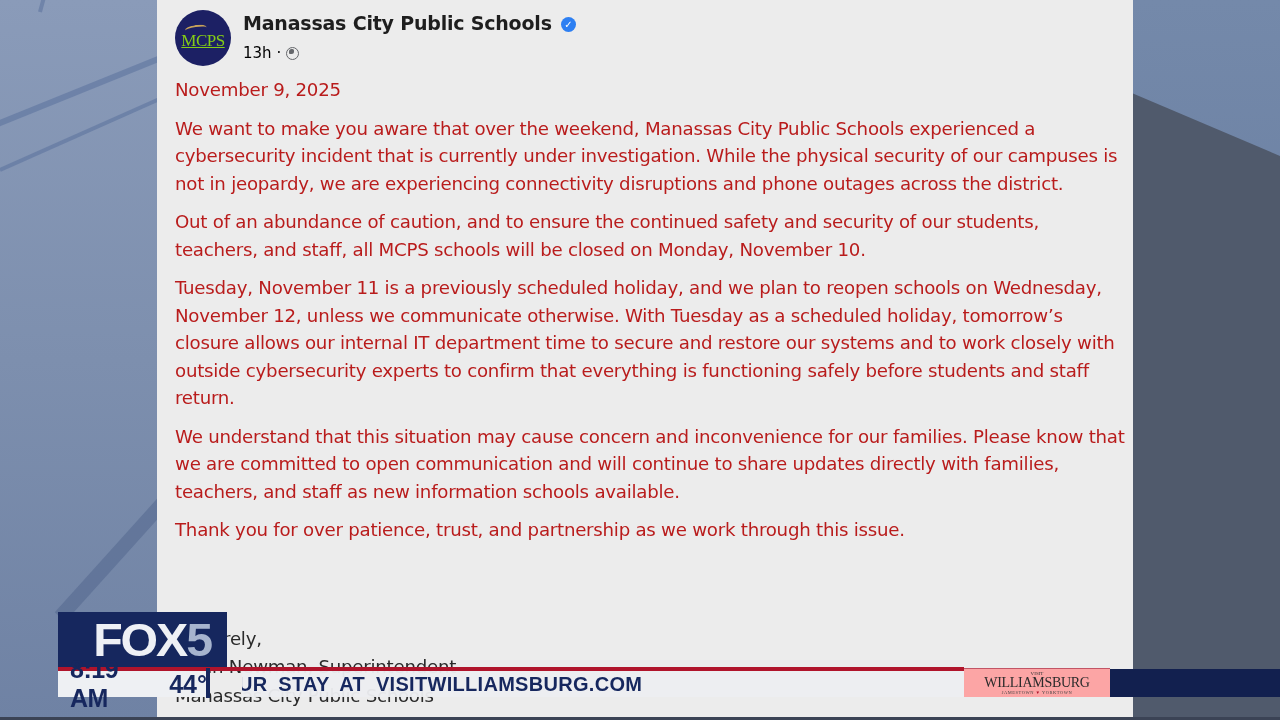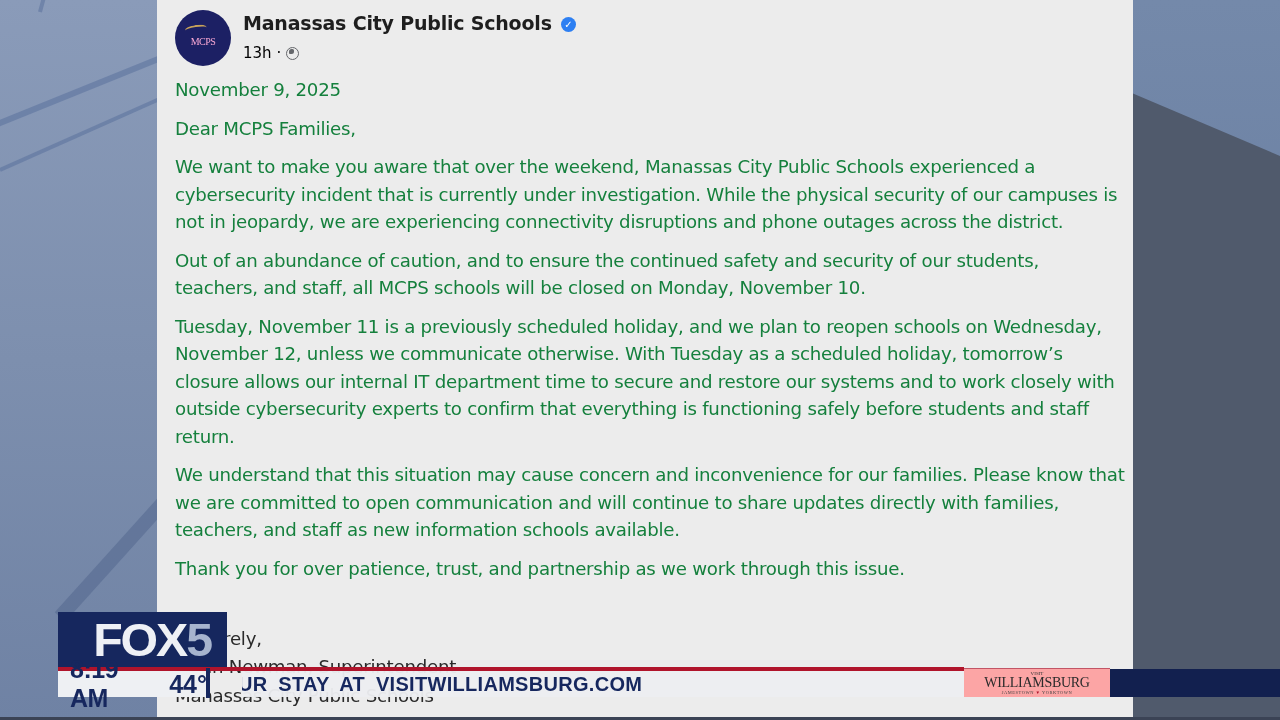"MCPS" .avatar .mono { color: #f9a8d4 -> #84cc16; font-size: 10px -> 17px; text-decoration: none -> underline }
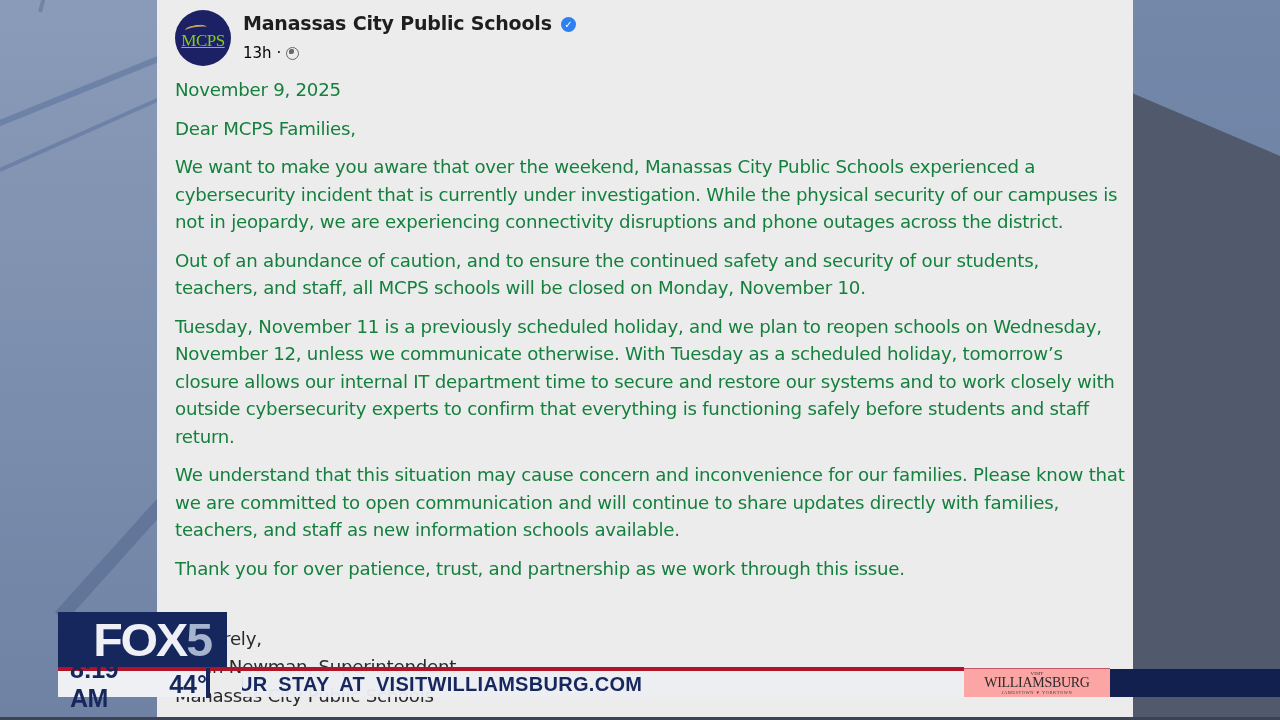"November 9, 2025" .body { color: #15803d -> #b91c1c }
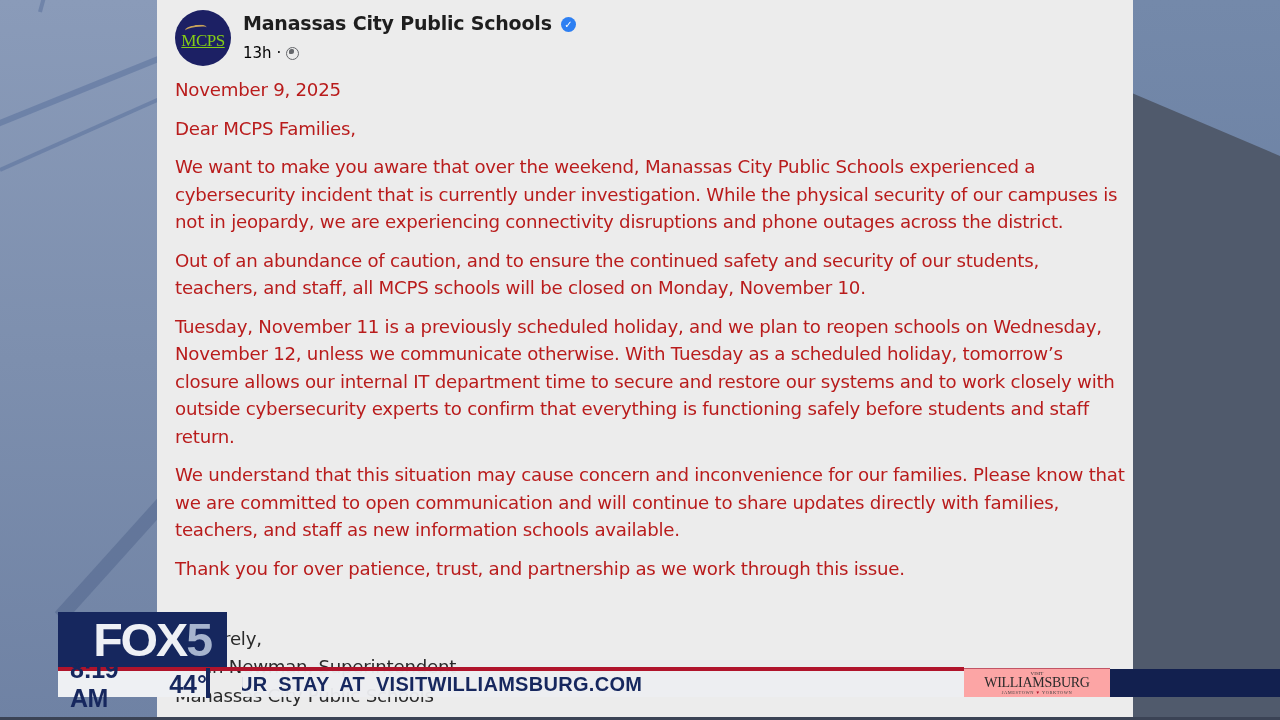"Dear MCPS Families," p { html: <p>Dear MCPS Families,</p> -> none }
